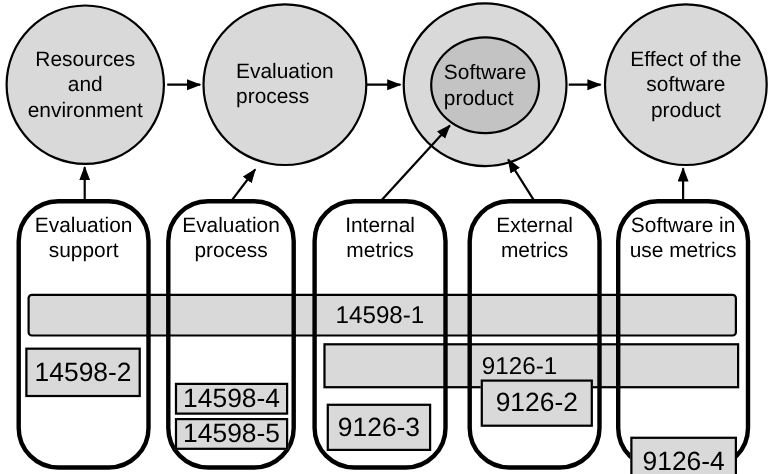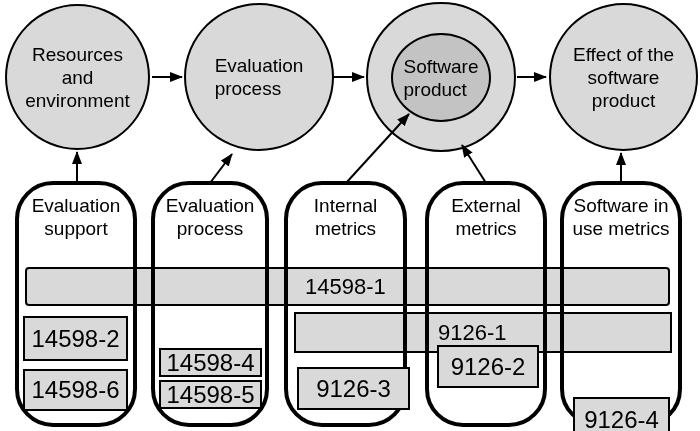"14598-6" div.pbox { html: <div>14598-6</div> -> none }
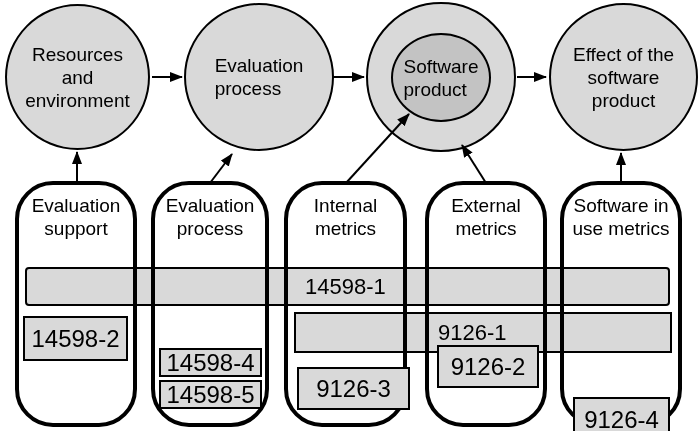"9126-3" div.pbox { width: 113px -> 95px }
